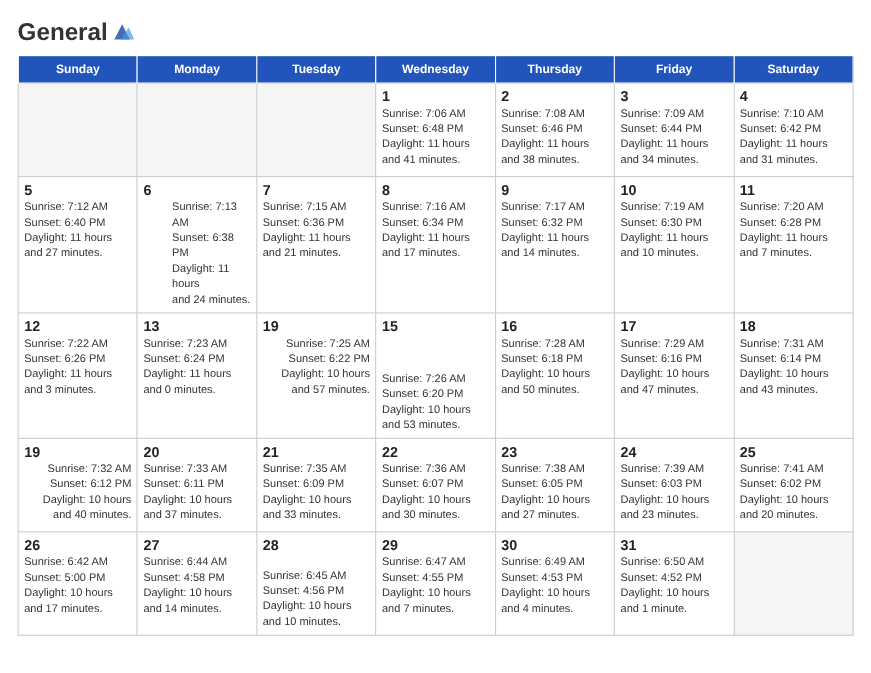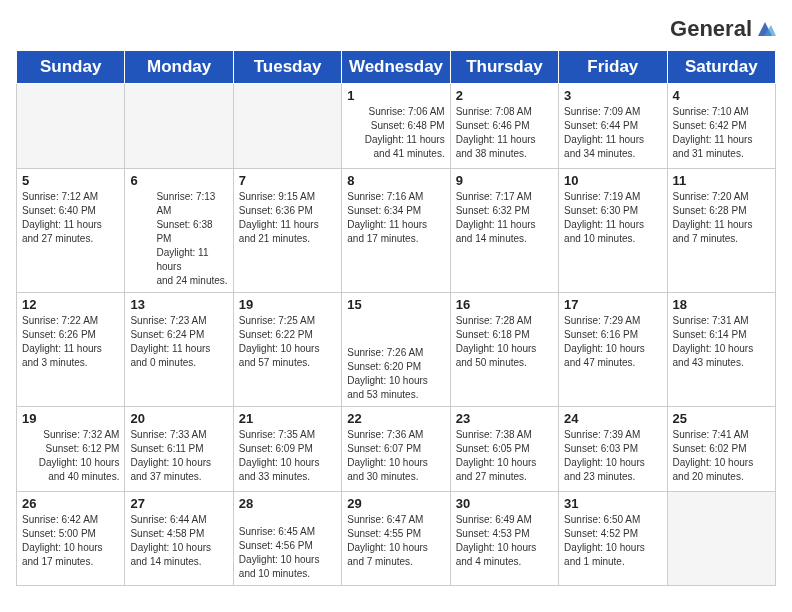"General" .header { justify-content: flex-end -> flex-start }
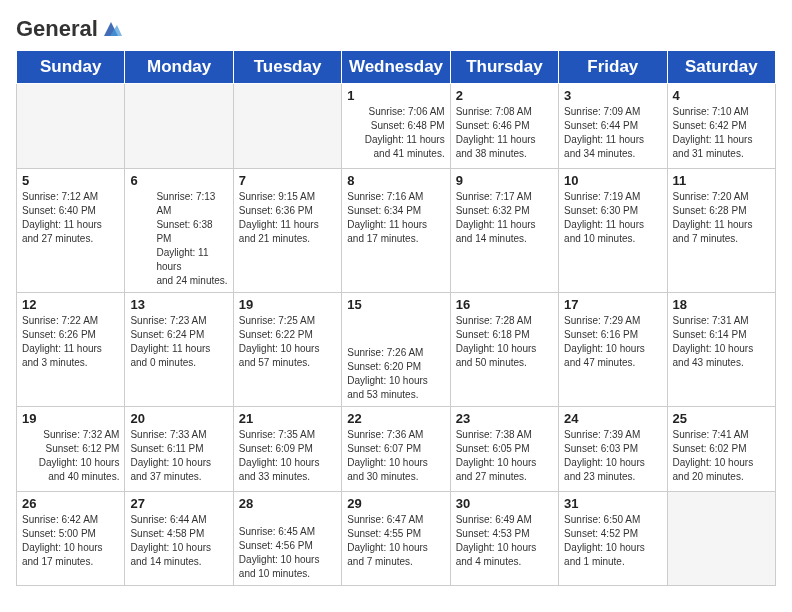"Sunday" th { font-size: 17px -> 11px }
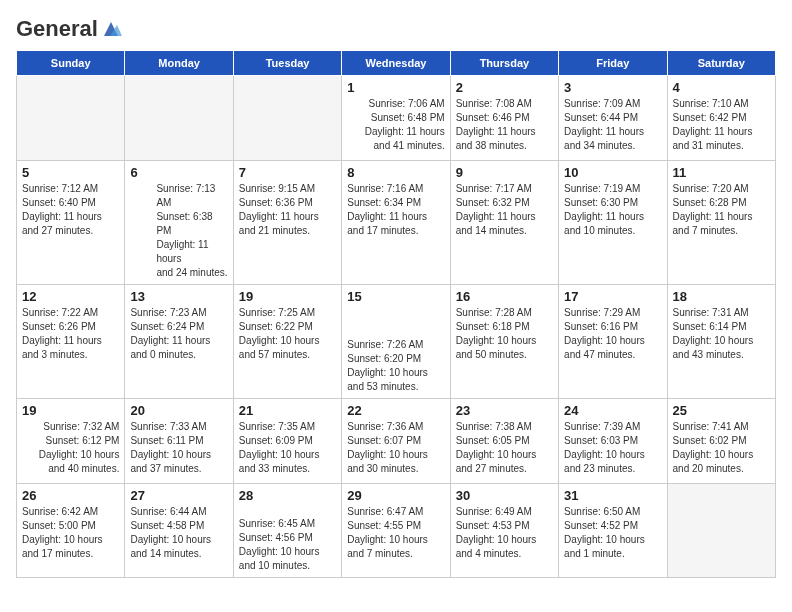"Sunrise: 7:06 AM" div.day-info { text-align: right -> none }
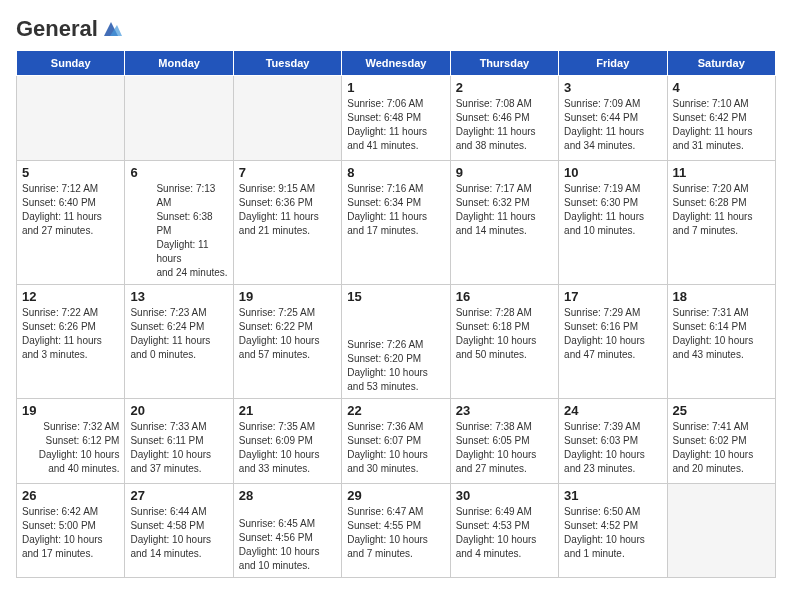"Sunrise: 9:15 AM" div.day-info { text: 9:15 -> 7:15 }
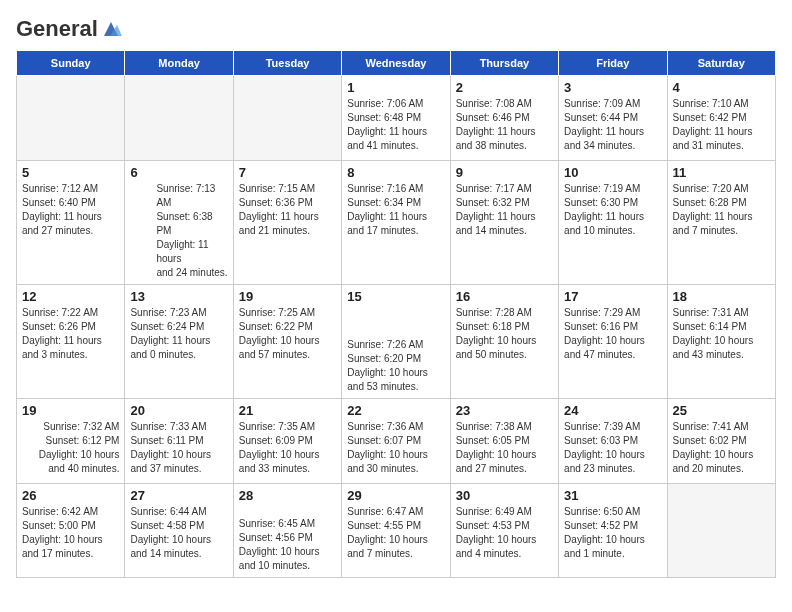"Sunrise: 7:25 AM" div.day-info { text-align: none -> right }
